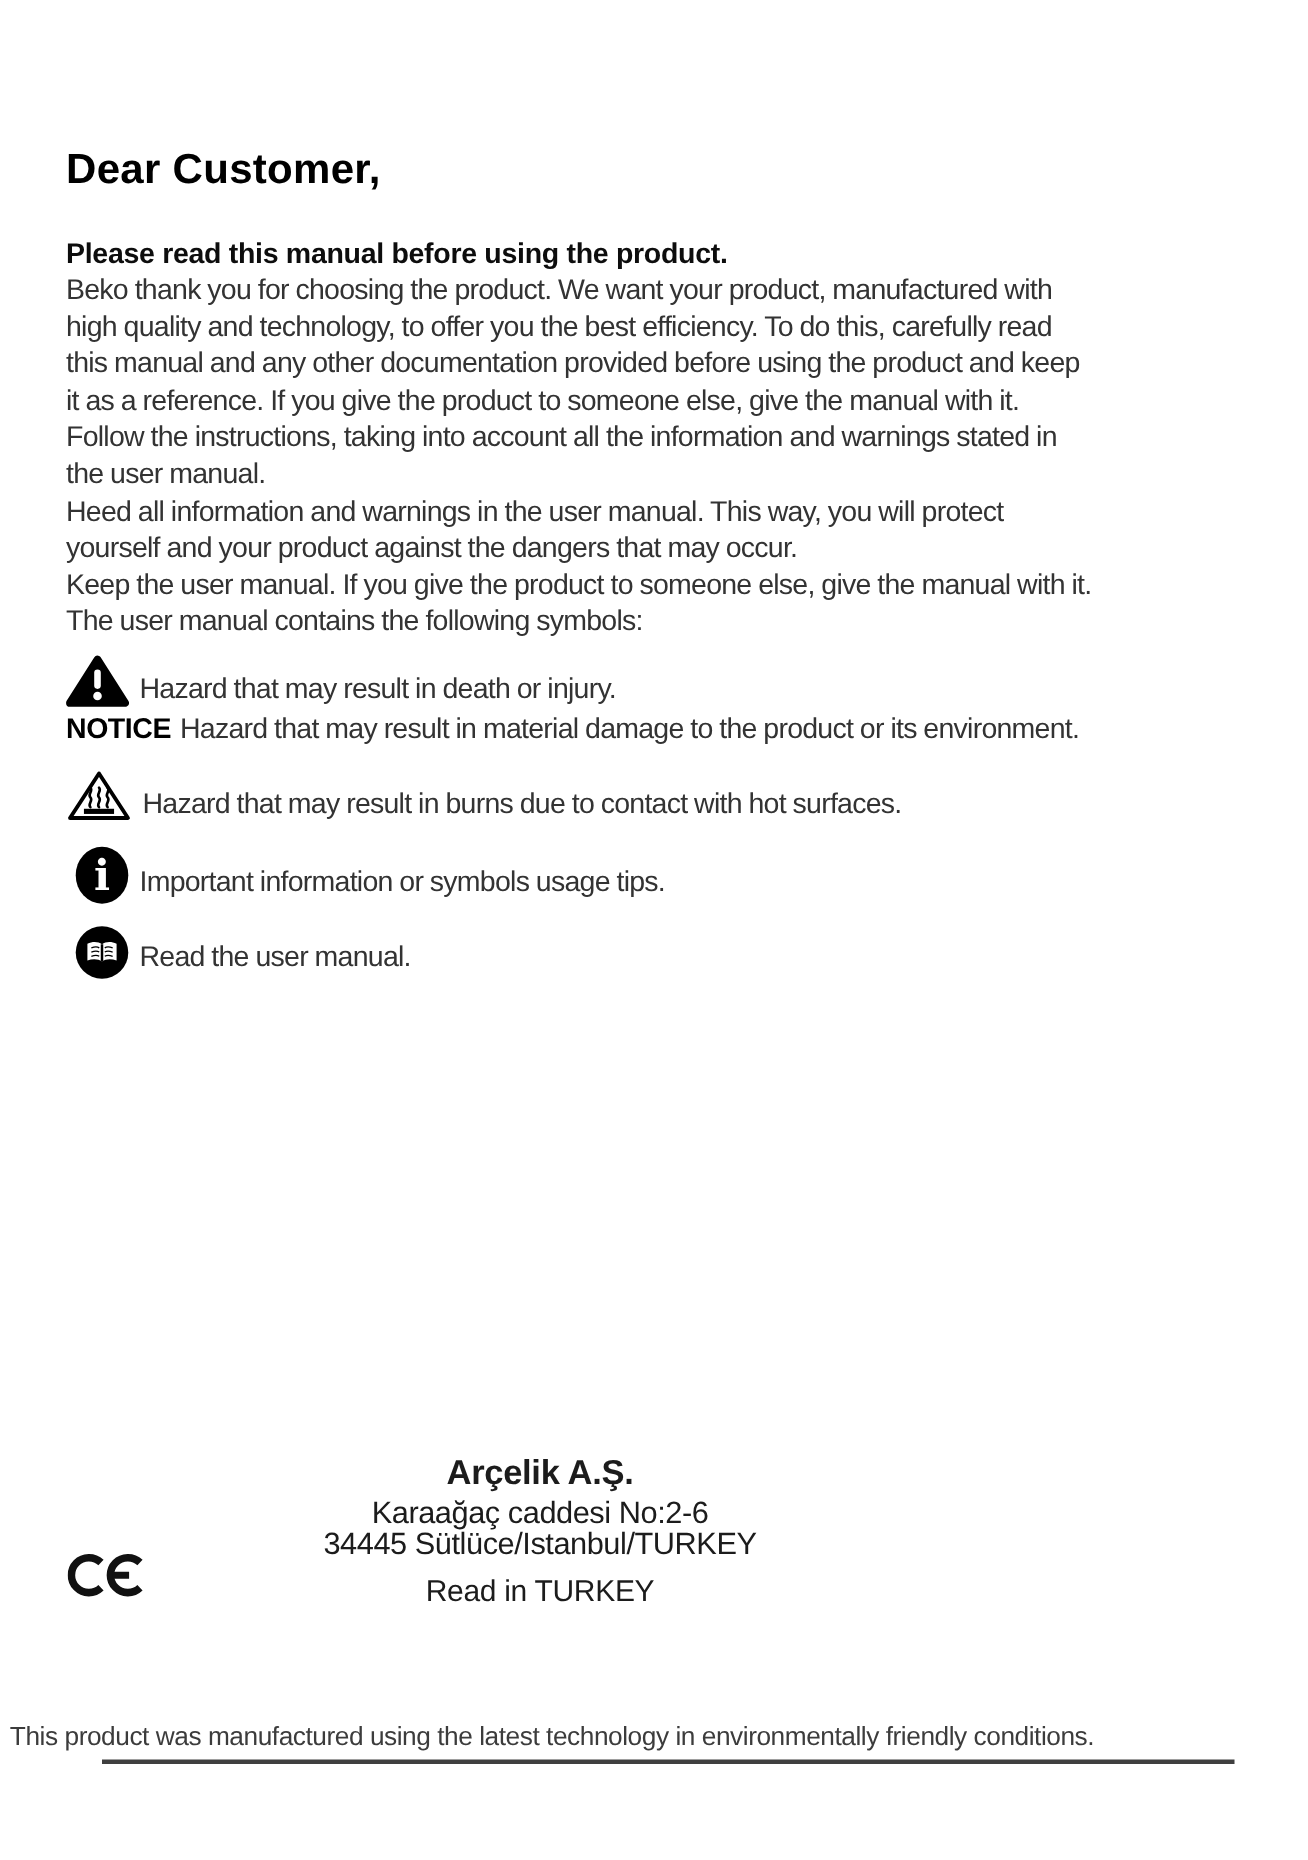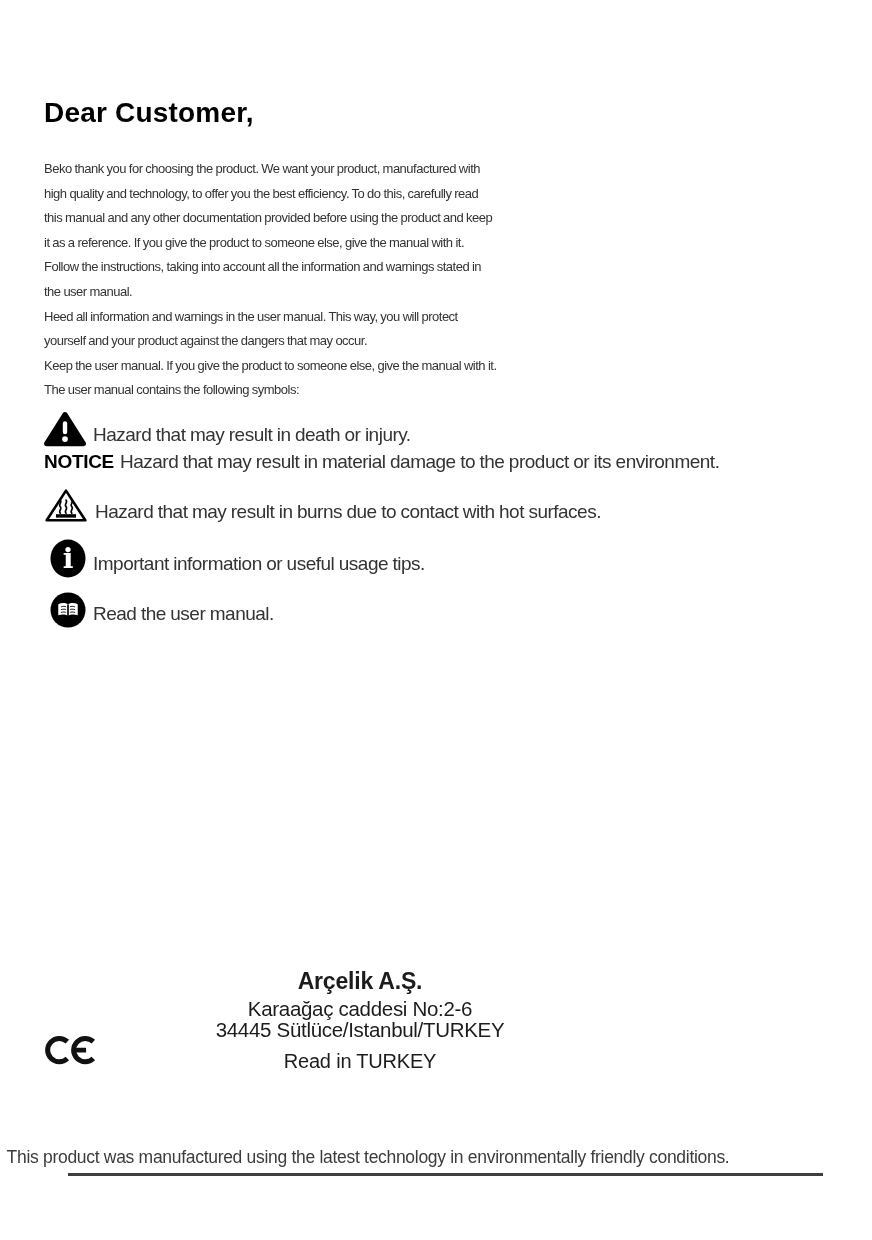"Please read this manual before" div.lead-heading { html: none -> <div>Please read this manual before using the product.</div> }
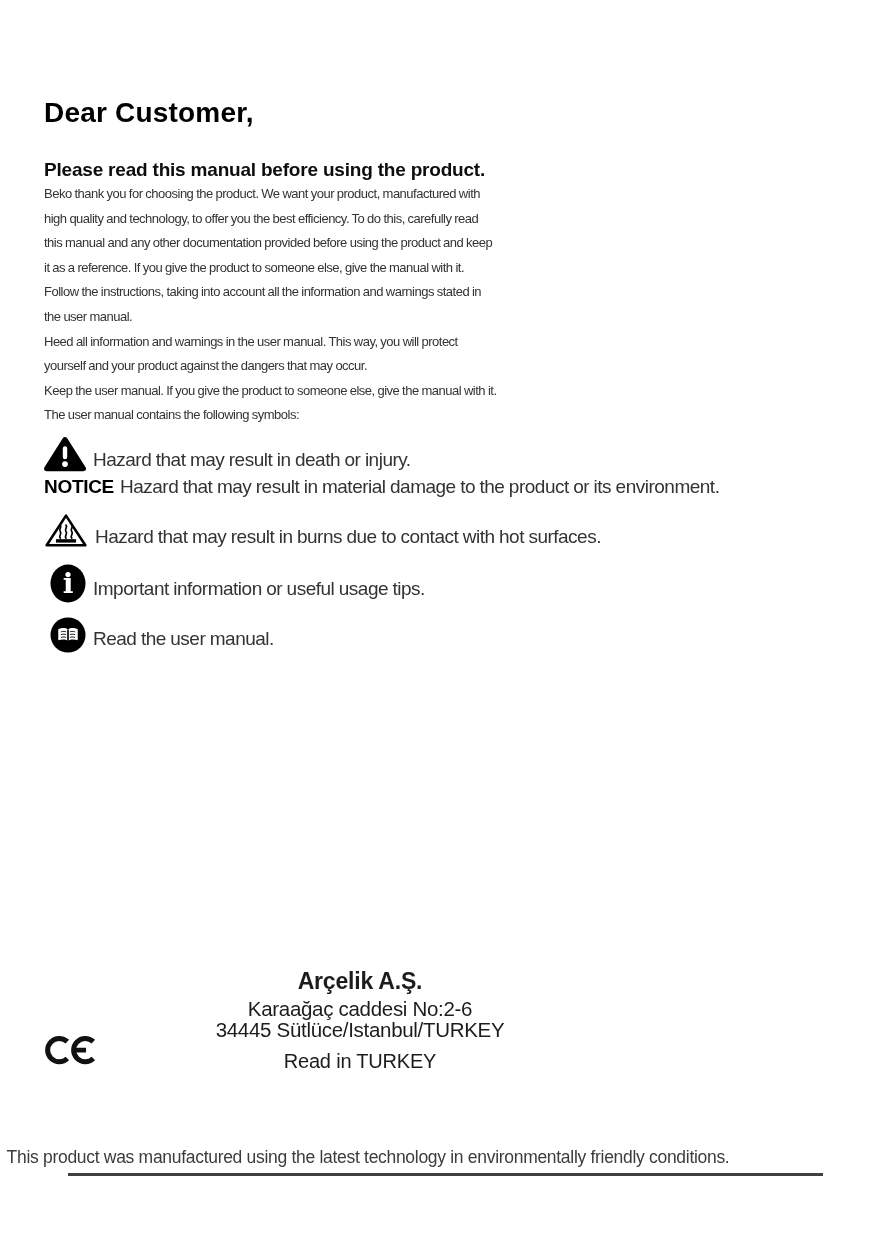"Beko thank you for choosing" .body-text { font-size: 13px -> 19px }
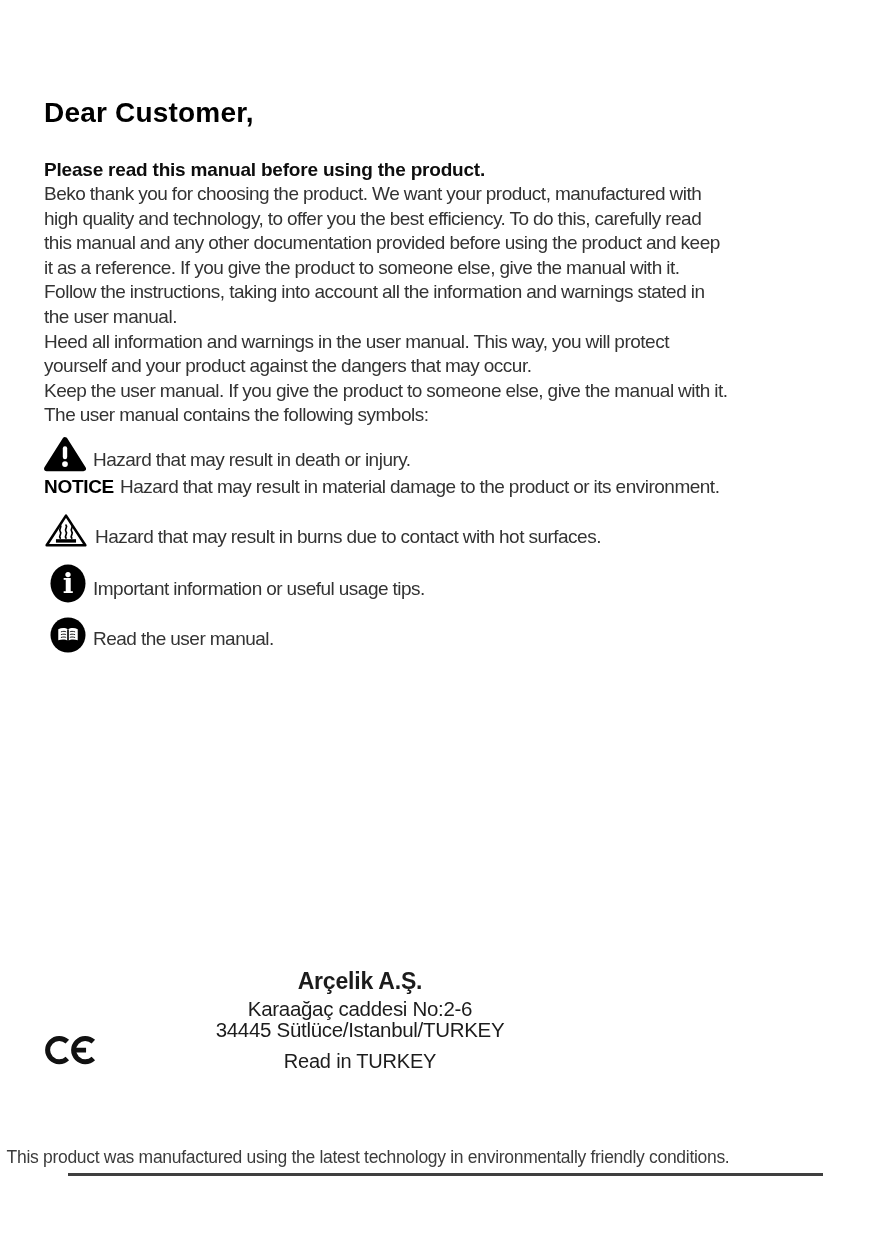"Important information or useful usage" span.sym-text { text: useful -> symbols }
